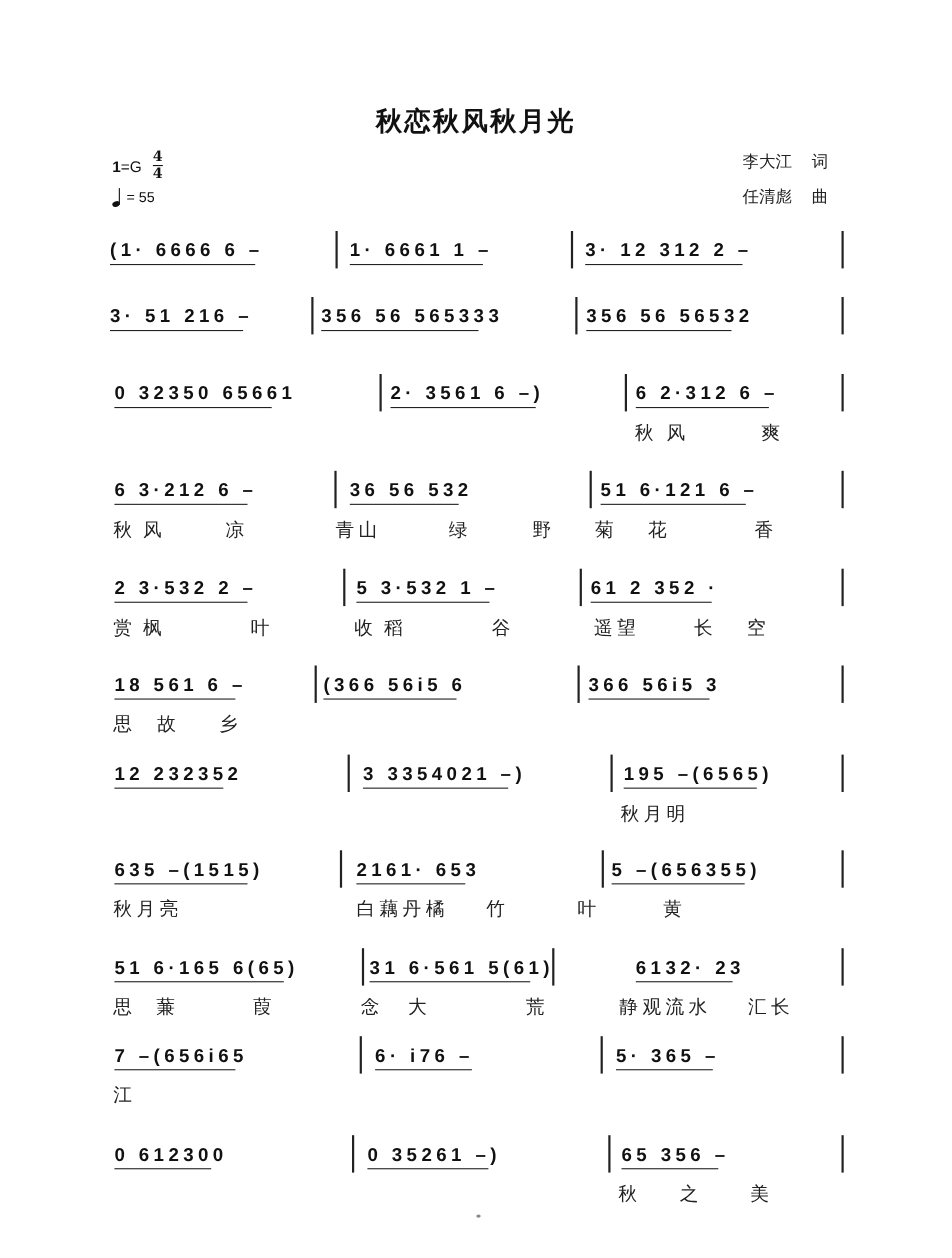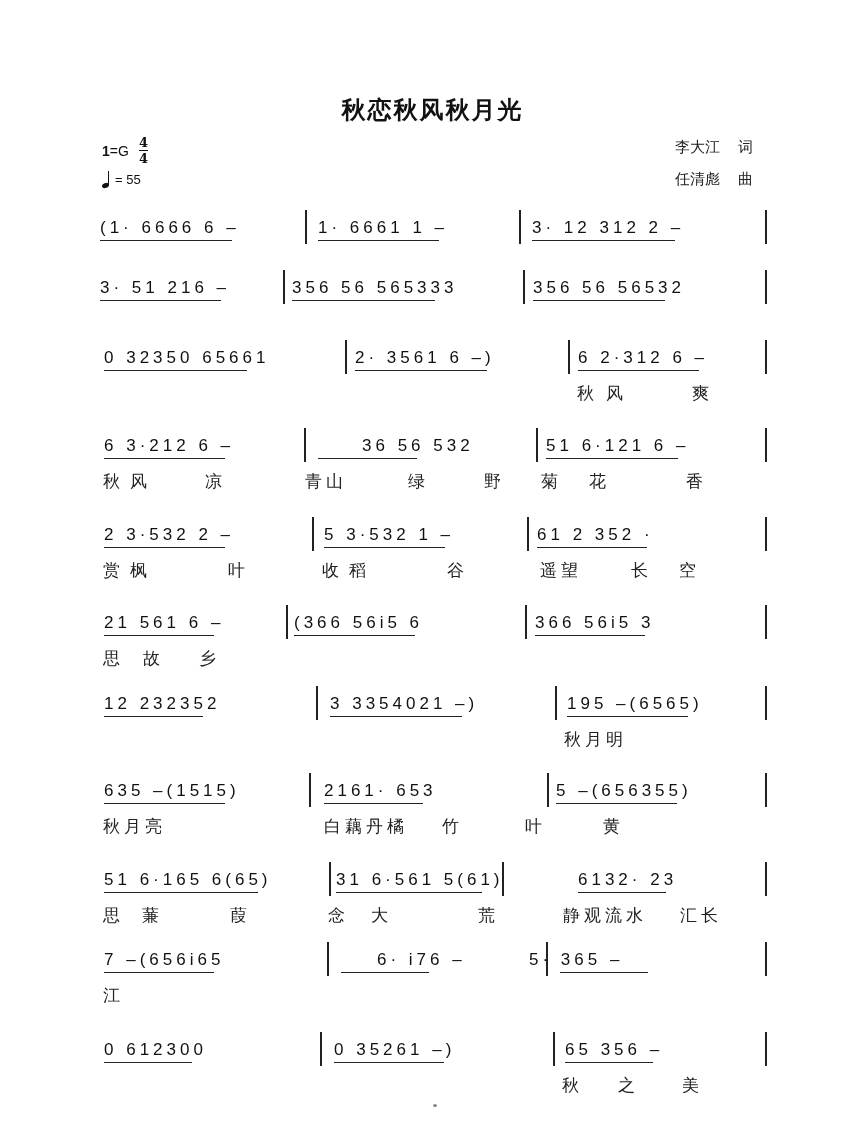"(1· 6666 6 –" .n { font-weight: normal -> bold }
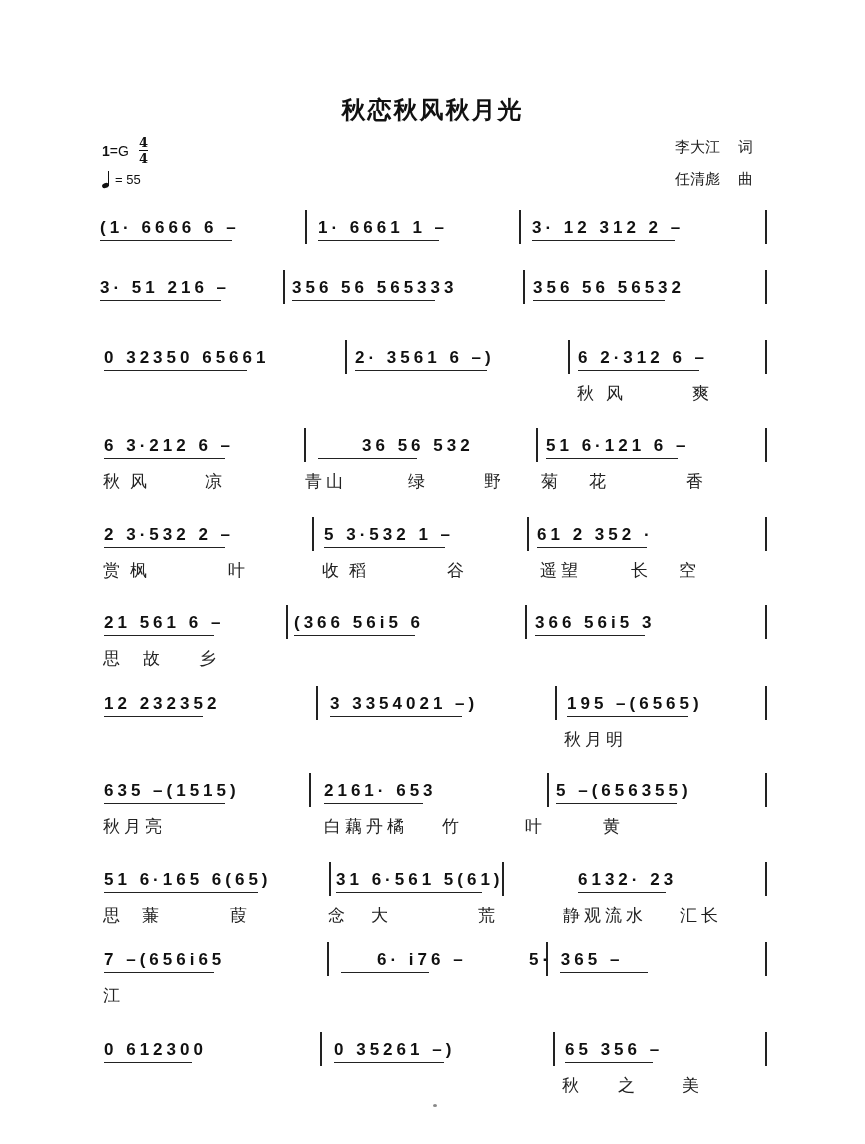"36 56 532" div.n { margin-left: 44px -> none }
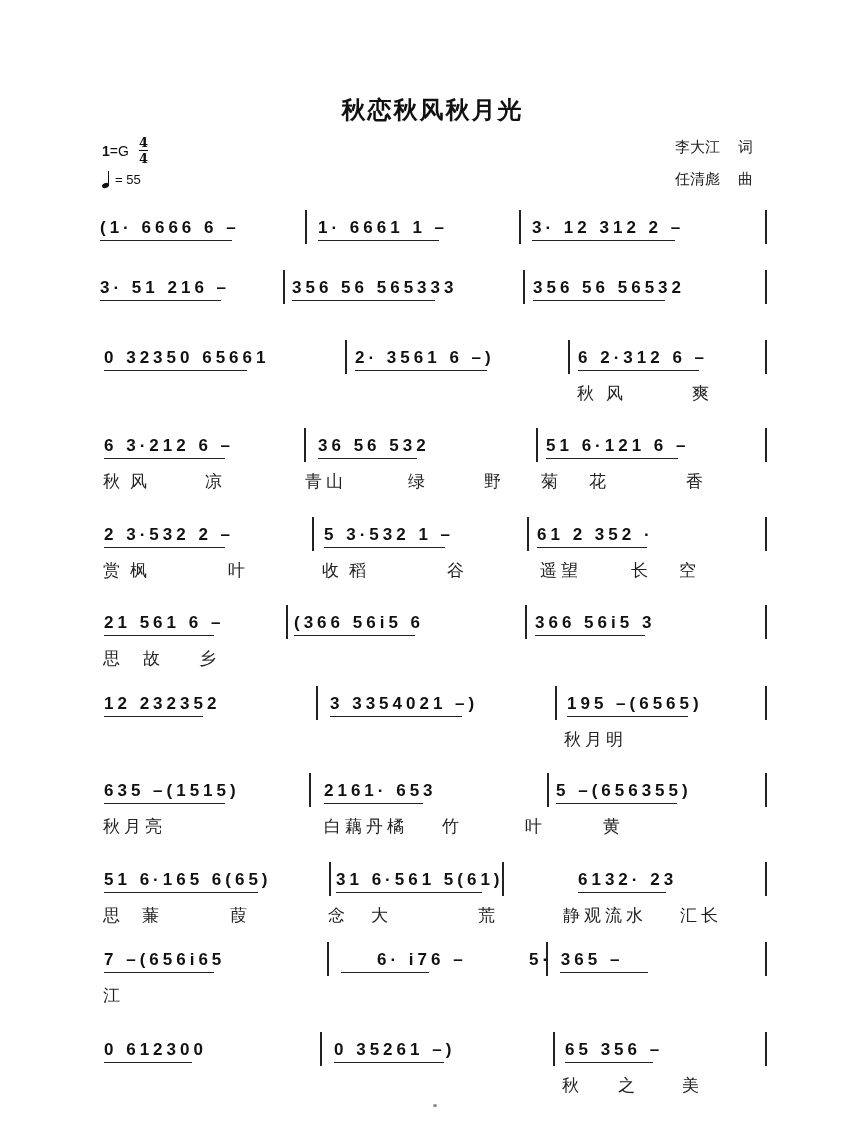"21 561 6 –" div.n { text: 21 561 -> 18 561 }
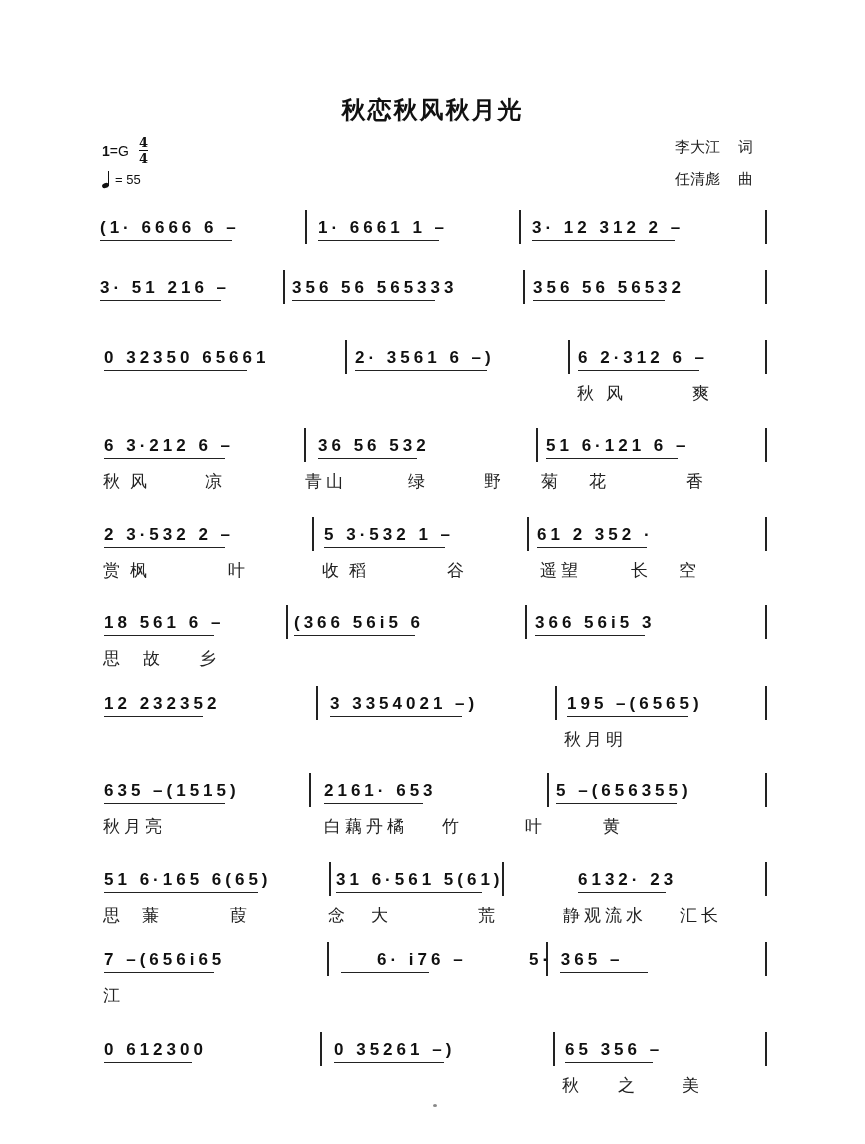"6· i76 –" div.n { margin-left: 36px -> none }
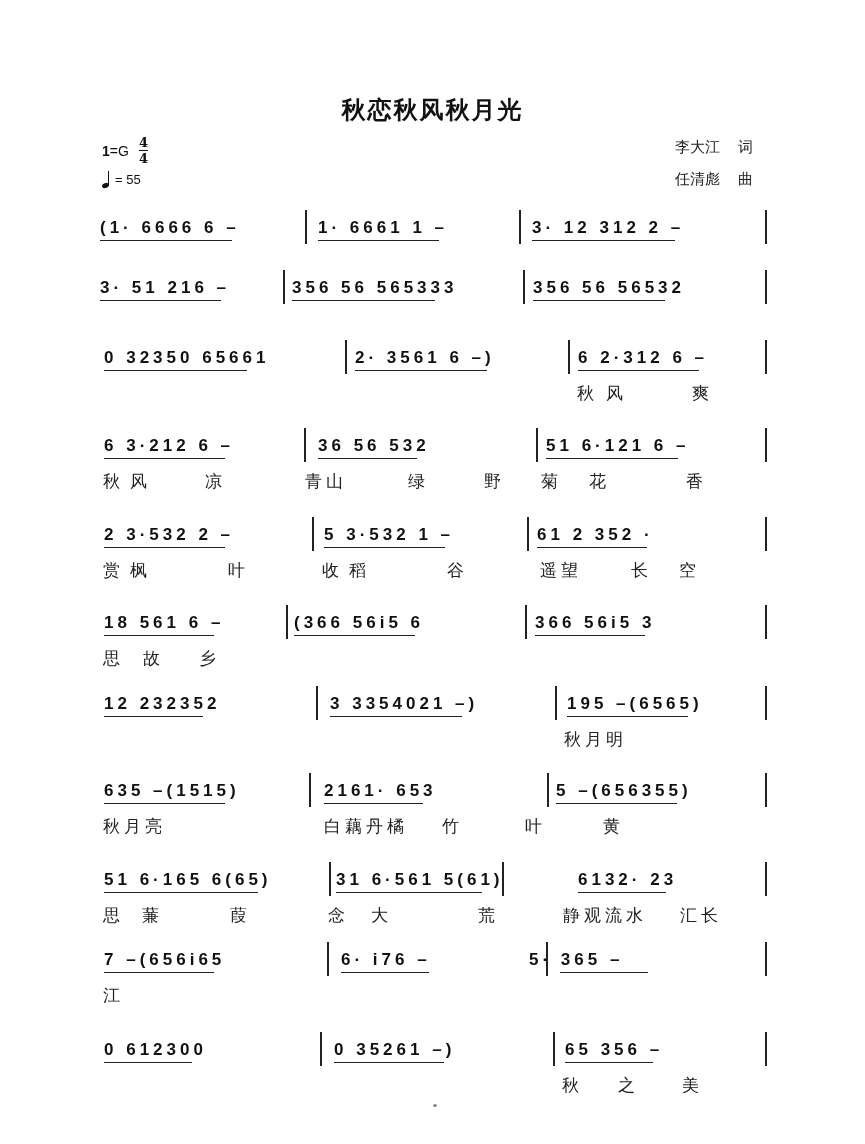"5· 365 –" div.n { left: 529px -> 560px }
